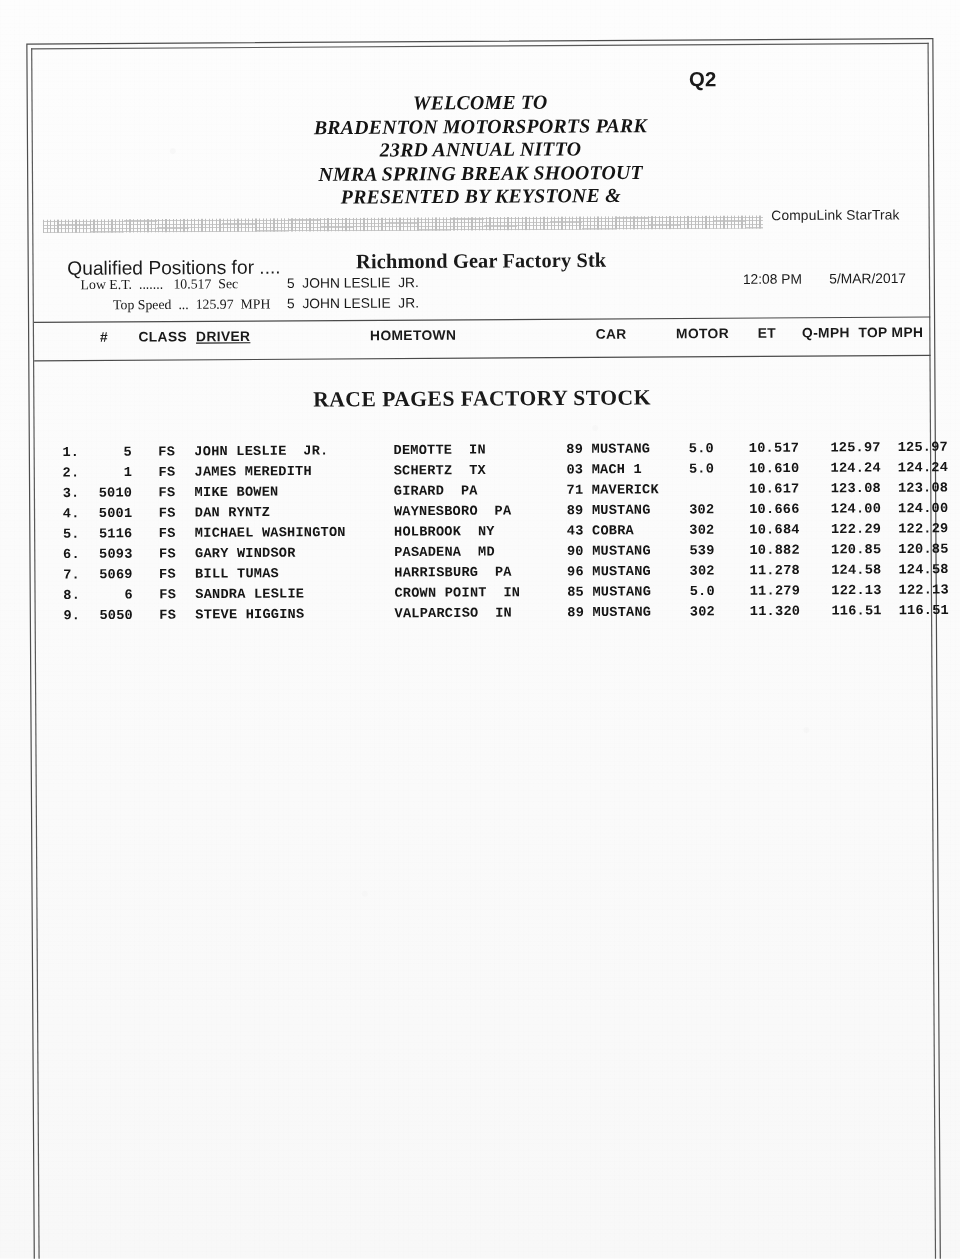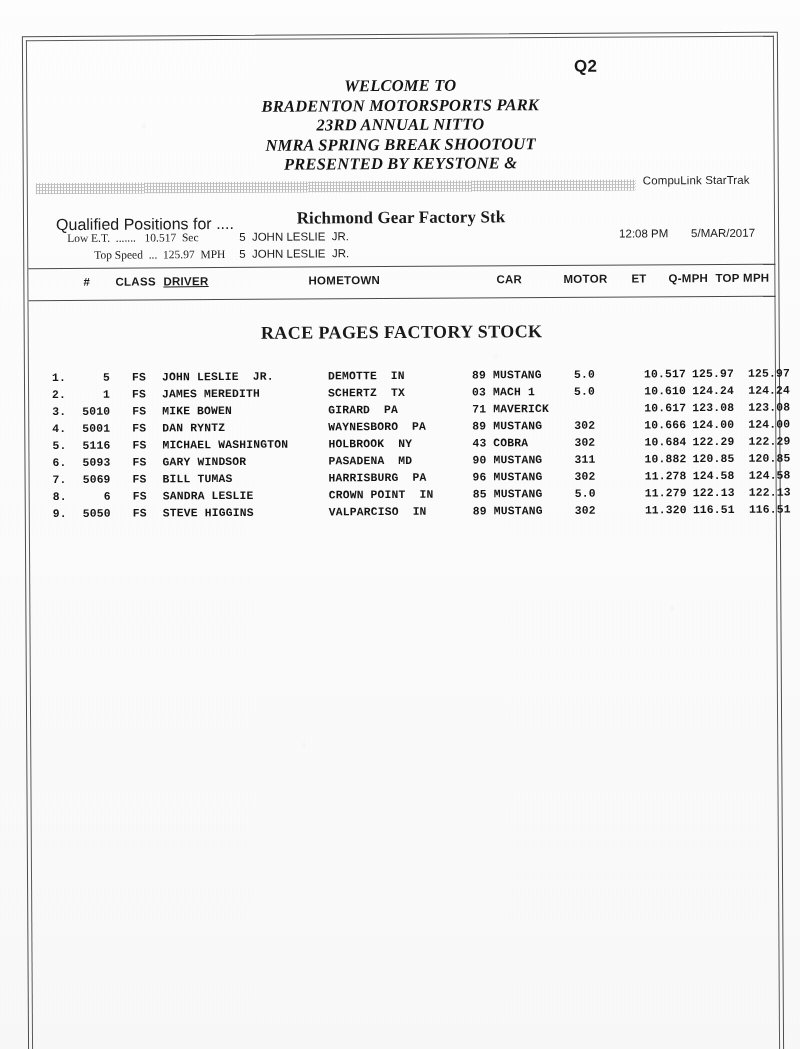"10.517" .c-et { left: 604px -> 584px }
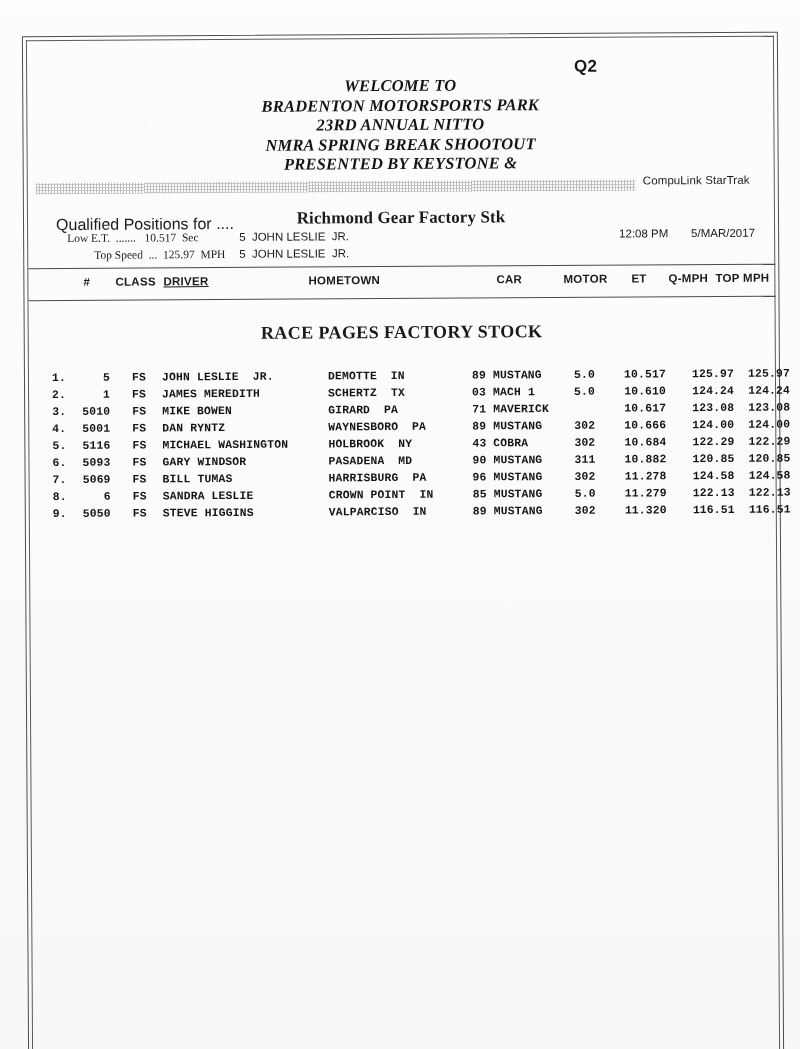"311" span.c-motor { text: 311 -> 539 }
